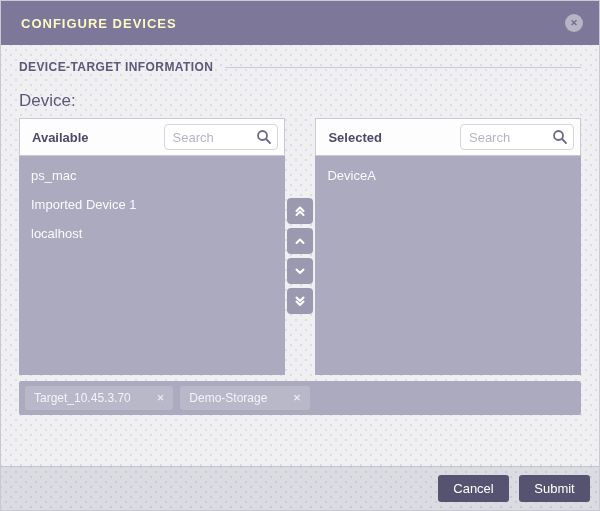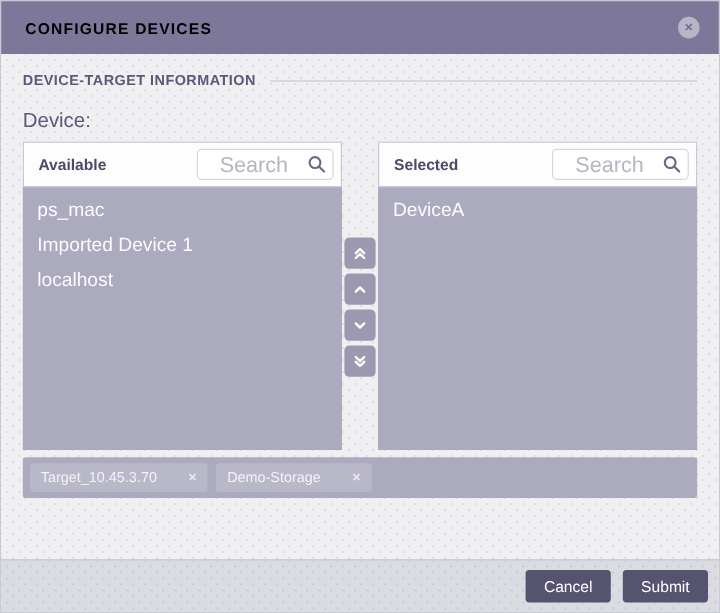"CONFIGURE DEVICES" .dlg-title { color: #000000 -> #fef9c3 }
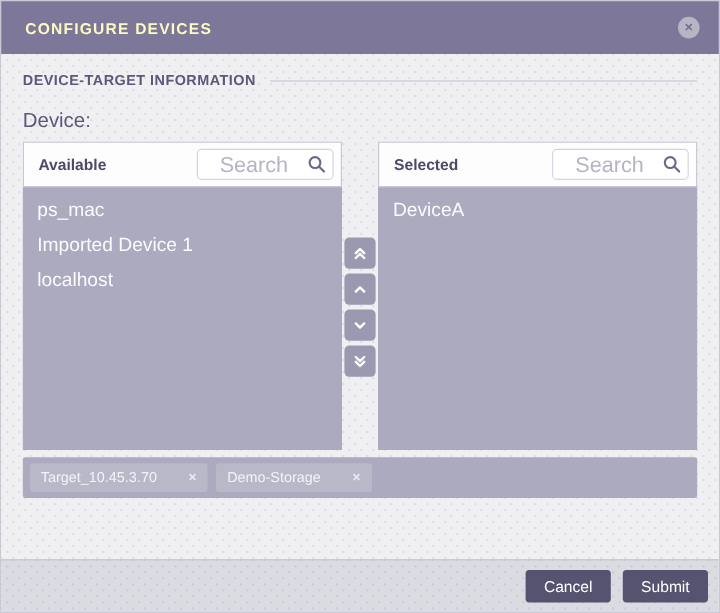"Search" .search-input { font-size: 18px -> 13px; text-align: center -> none }
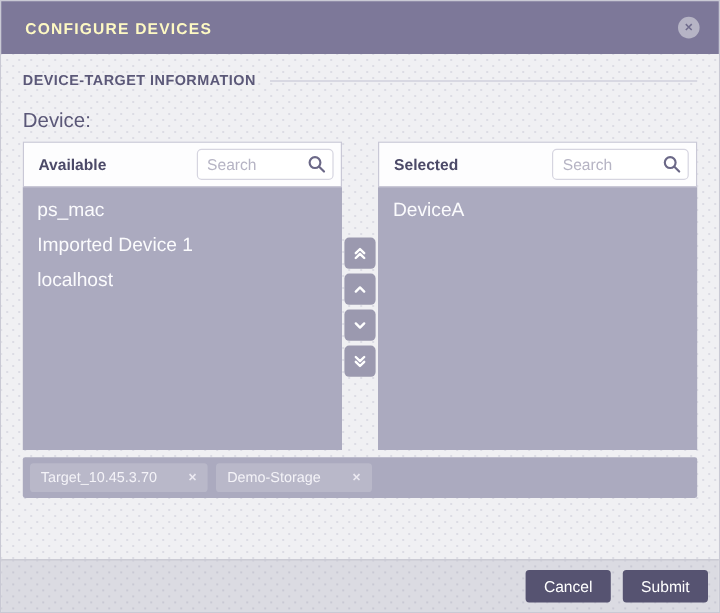"ps_mac" .list-item { font-size: 16px -> 13px }
